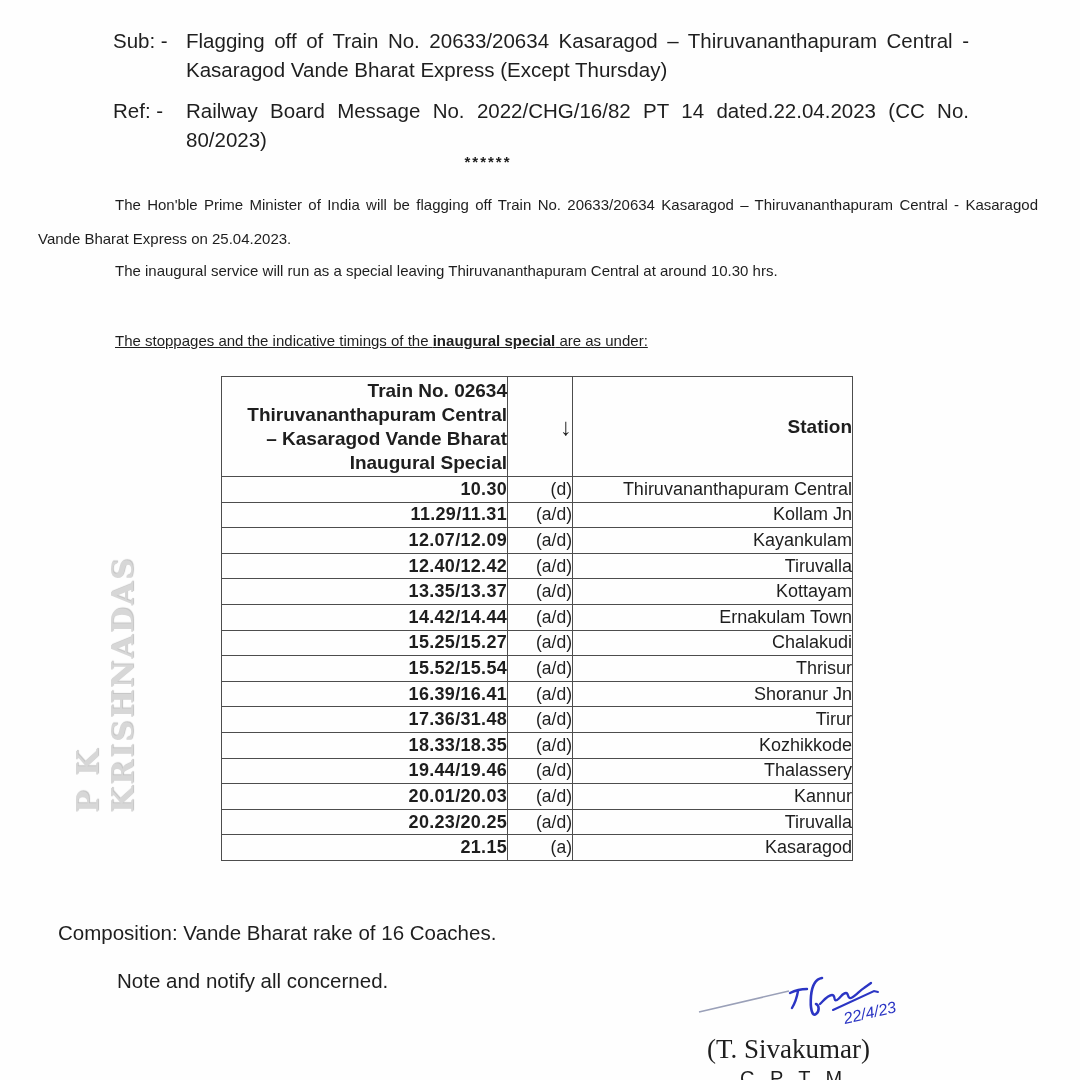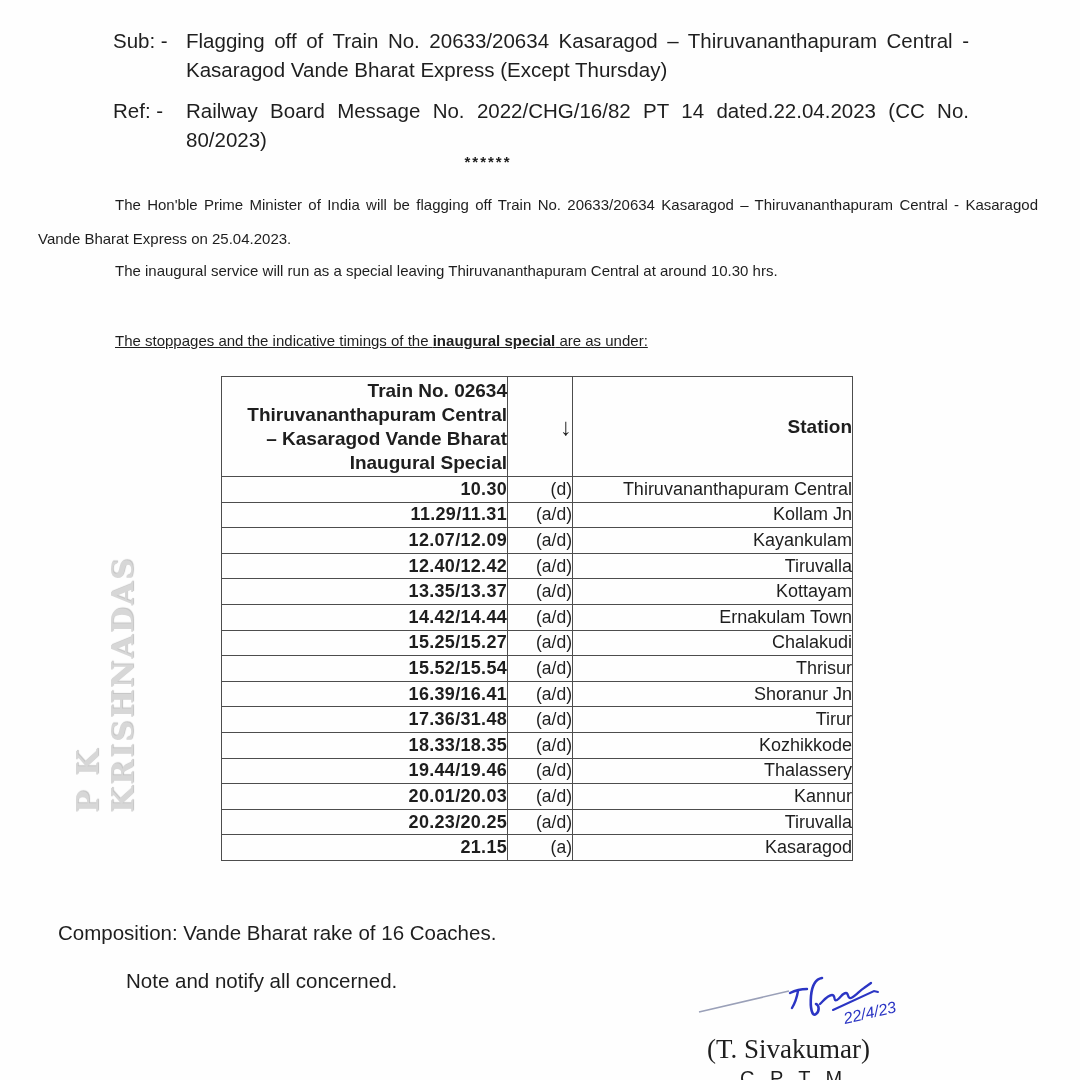"Note and notify all concerned." .note { margin-left: 9px -> none }
